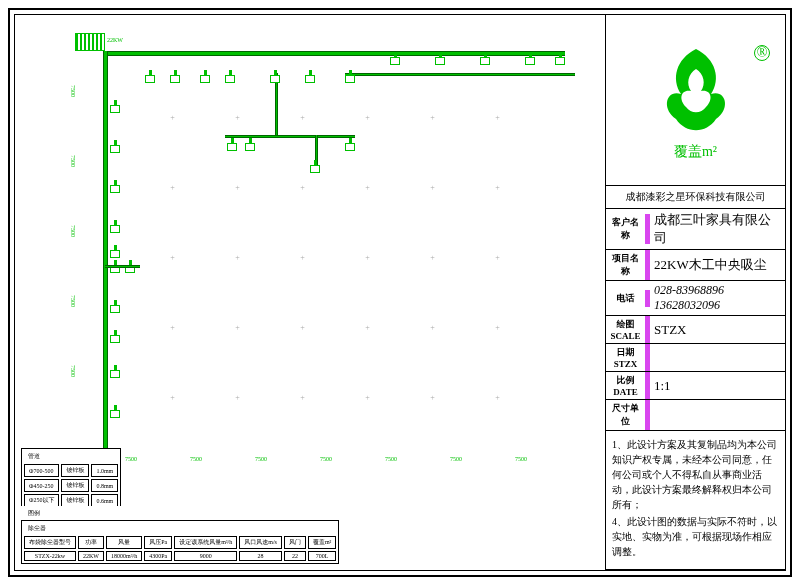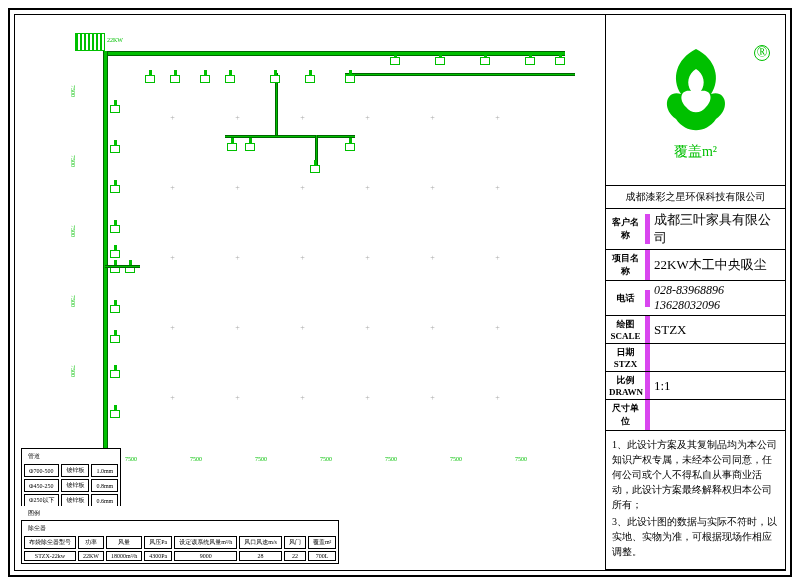"DRAWN" span.sub { text: DRAWN -> DATE }
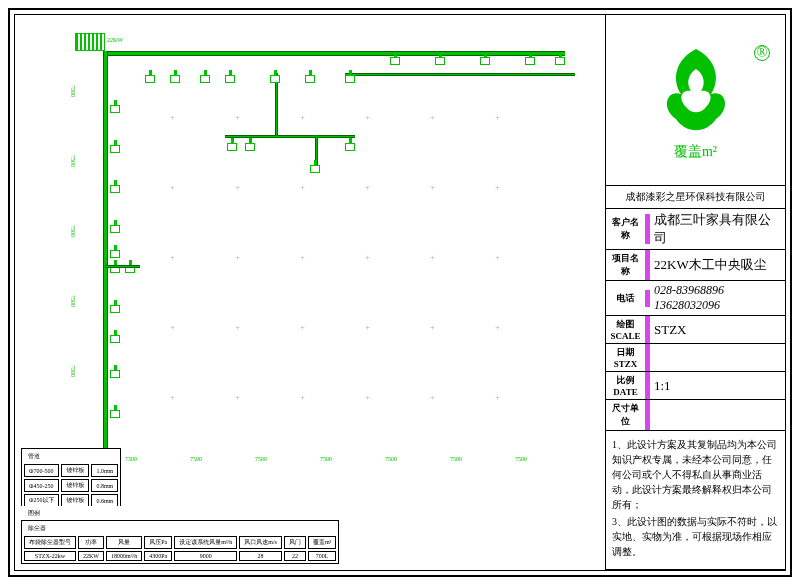"3、此设计图的数据与实际不符时，以实地、实物为准，可根据现场作相应调整。" p { text: 3 -> 4 }
